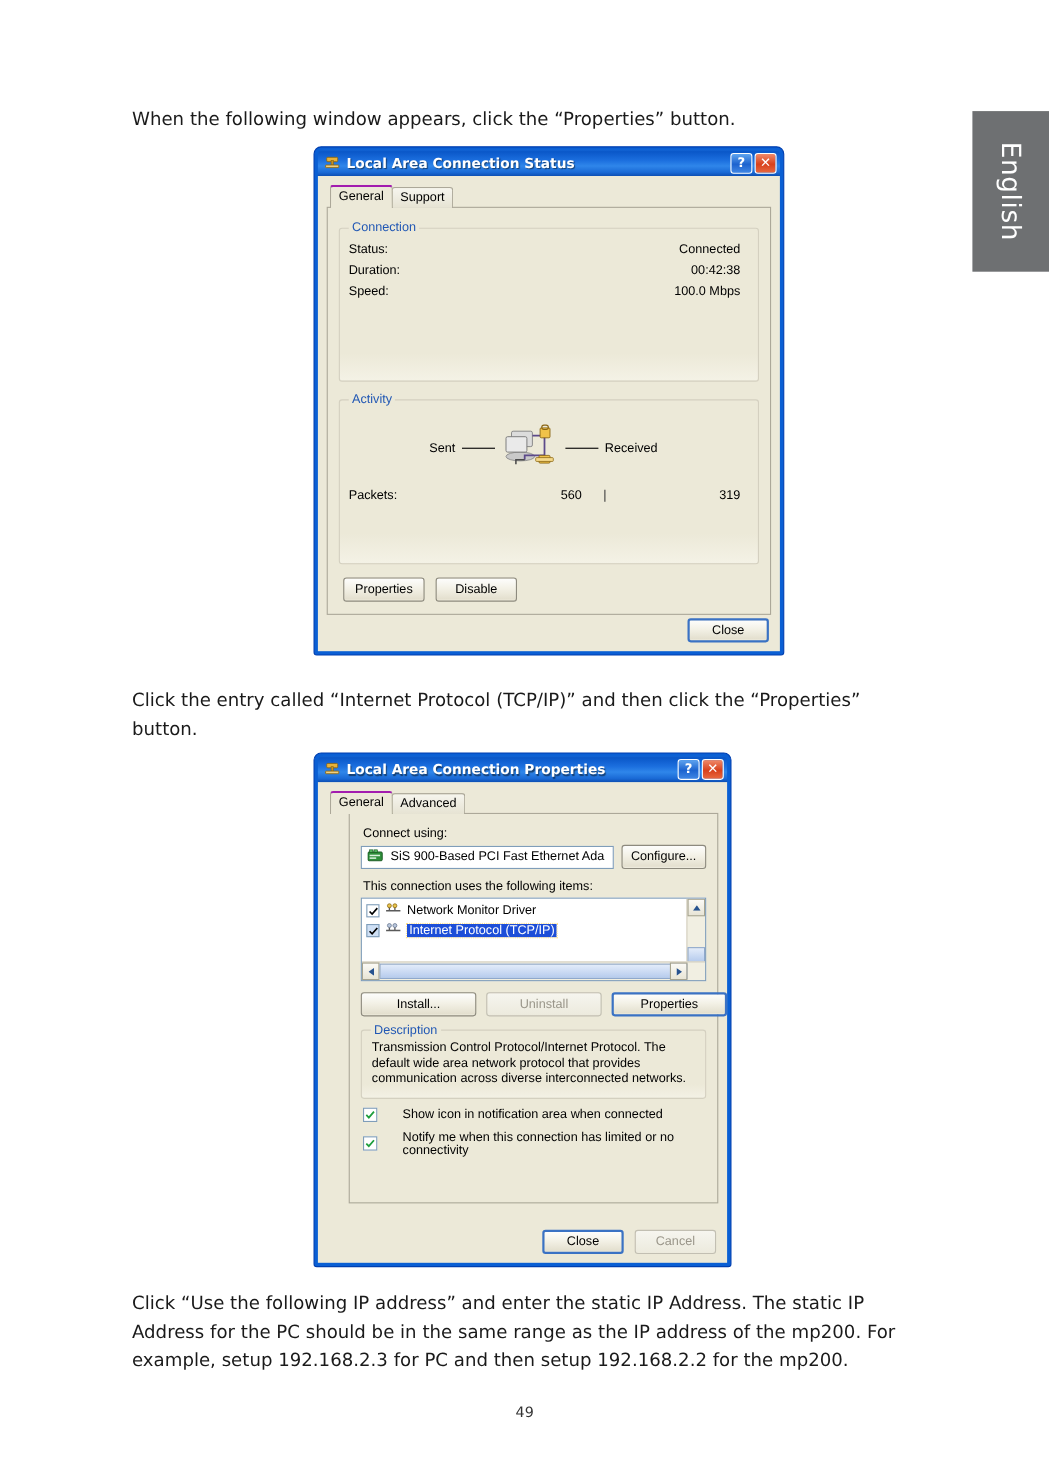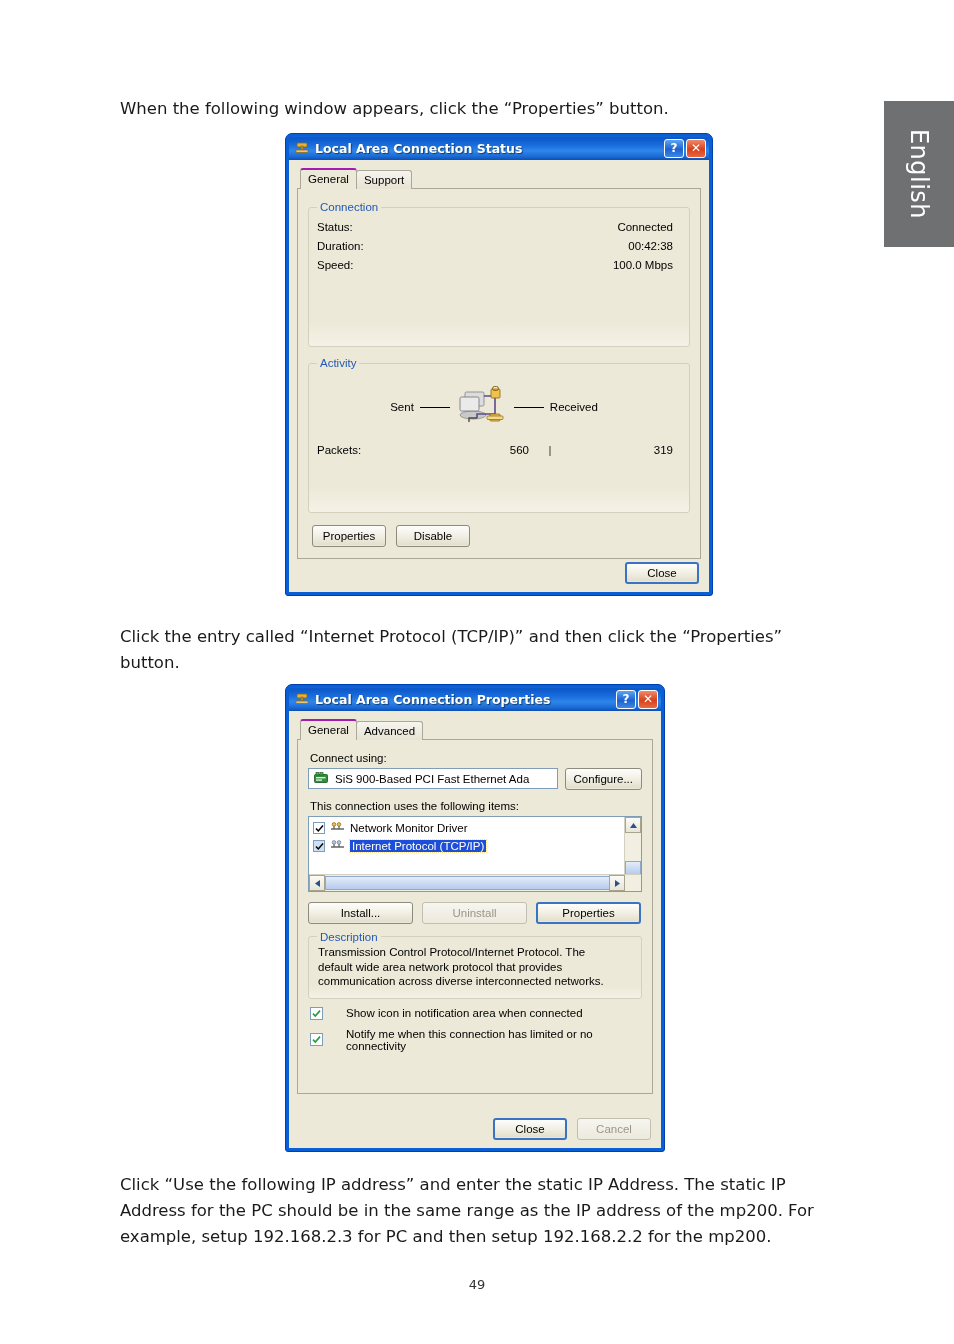"Connect using:" #props-tabpanel { margin-left: none -> 20px }
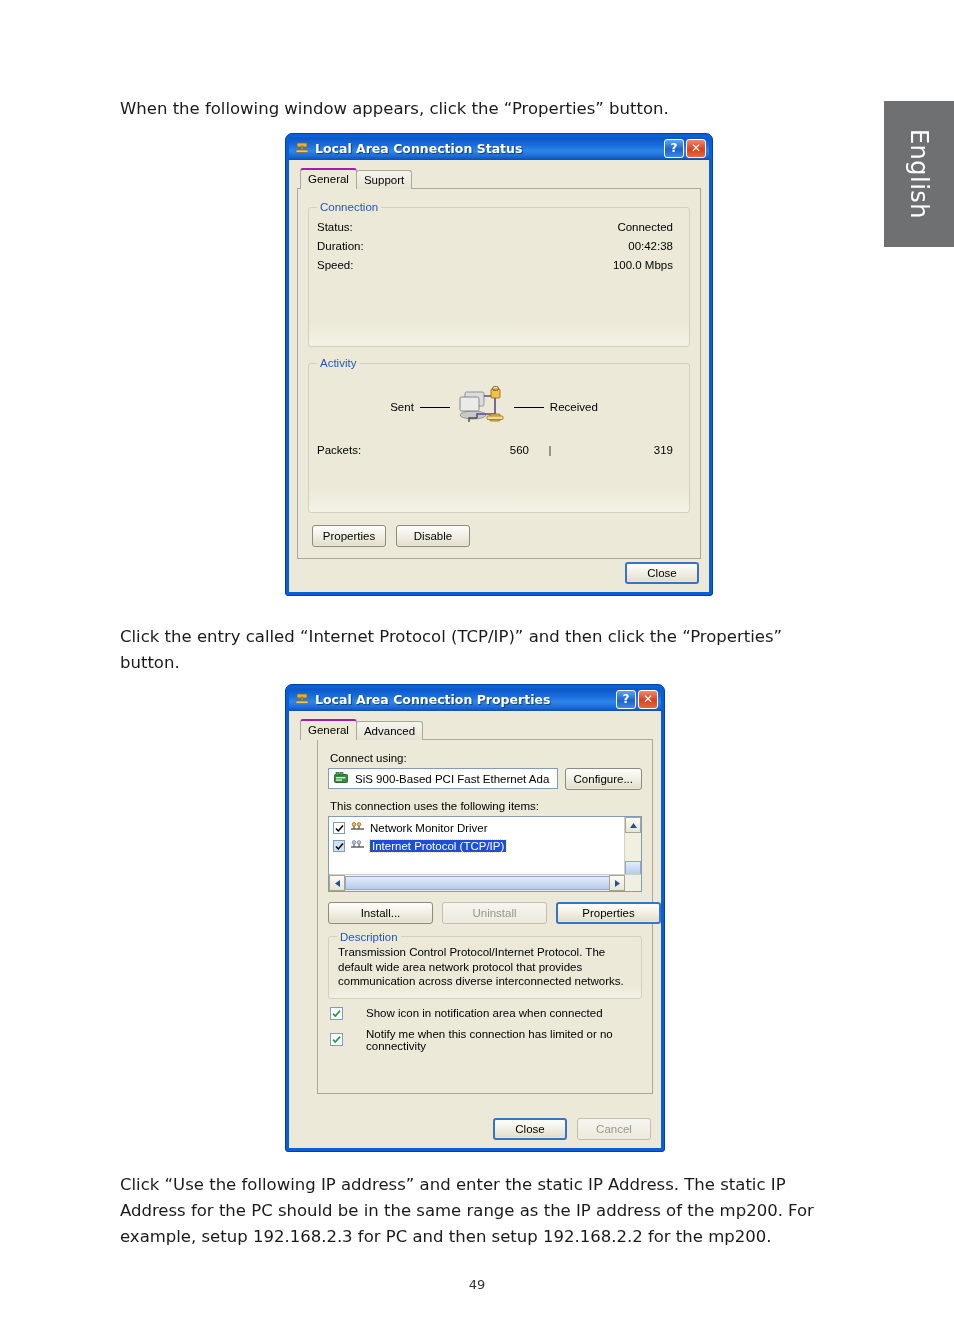"SiS 900-Based PCI Fast Ethernet" .combo-row { align-items: flex-start -> center }
